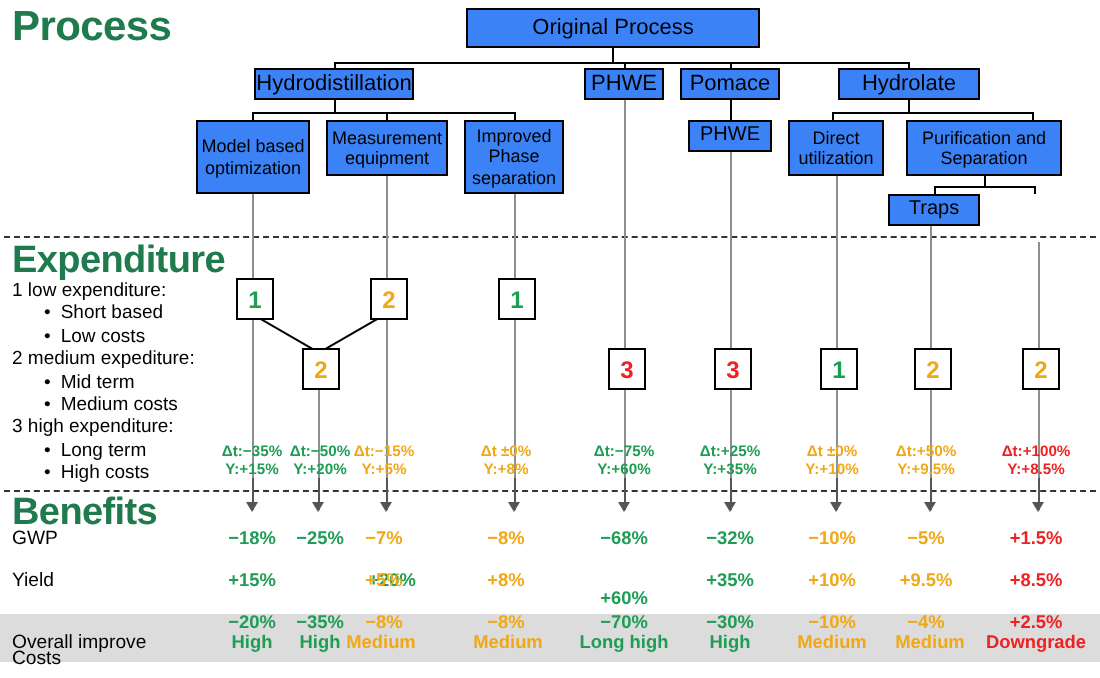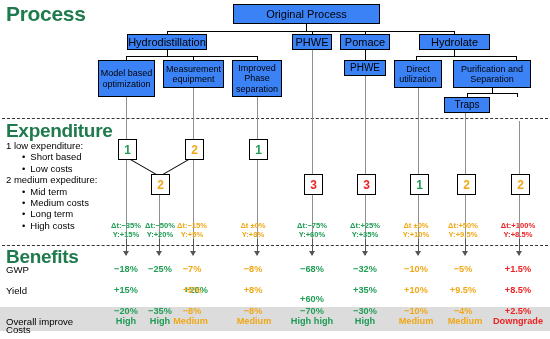"3 high expenditure:" p.lv { html: none -> <p>3 high expenditure:</p> }
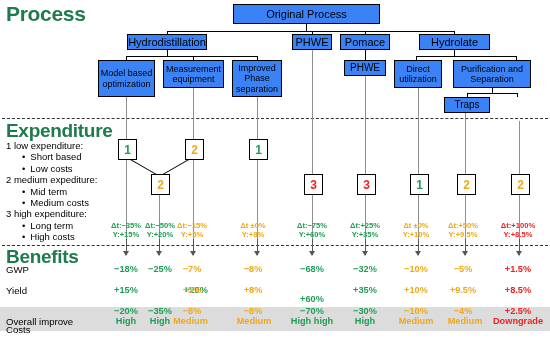"High high" div.bcell { text: High -> Long }
